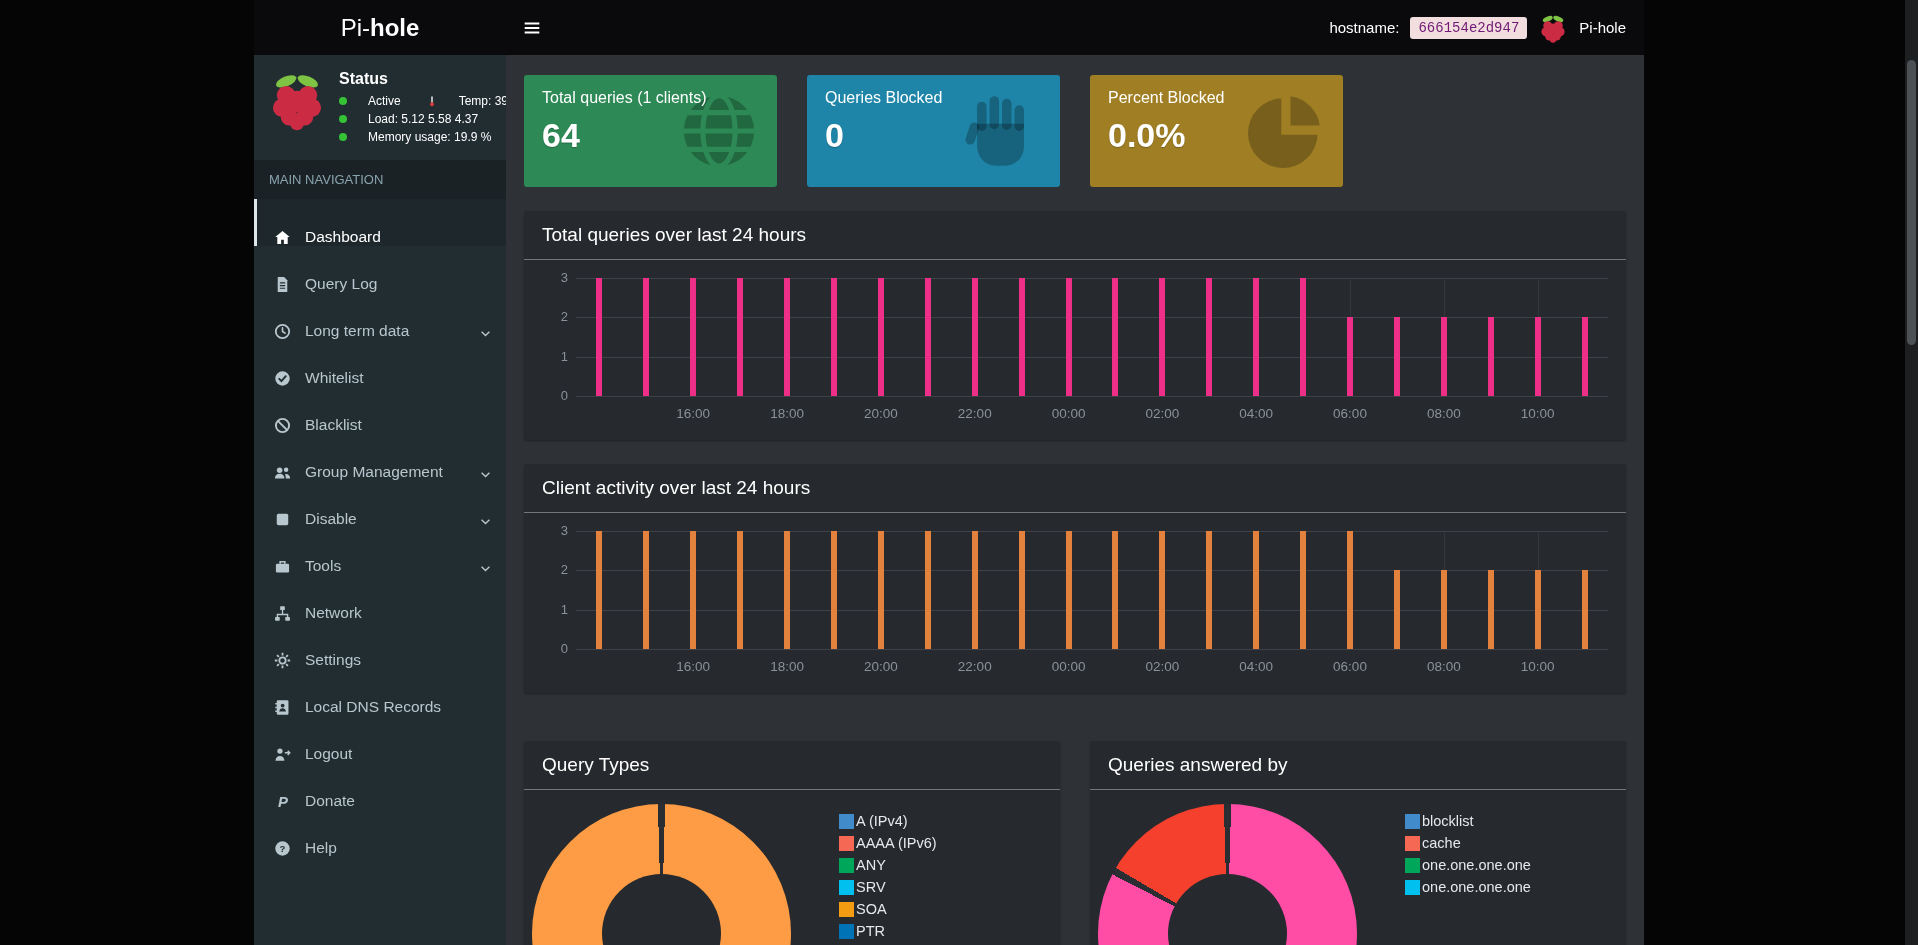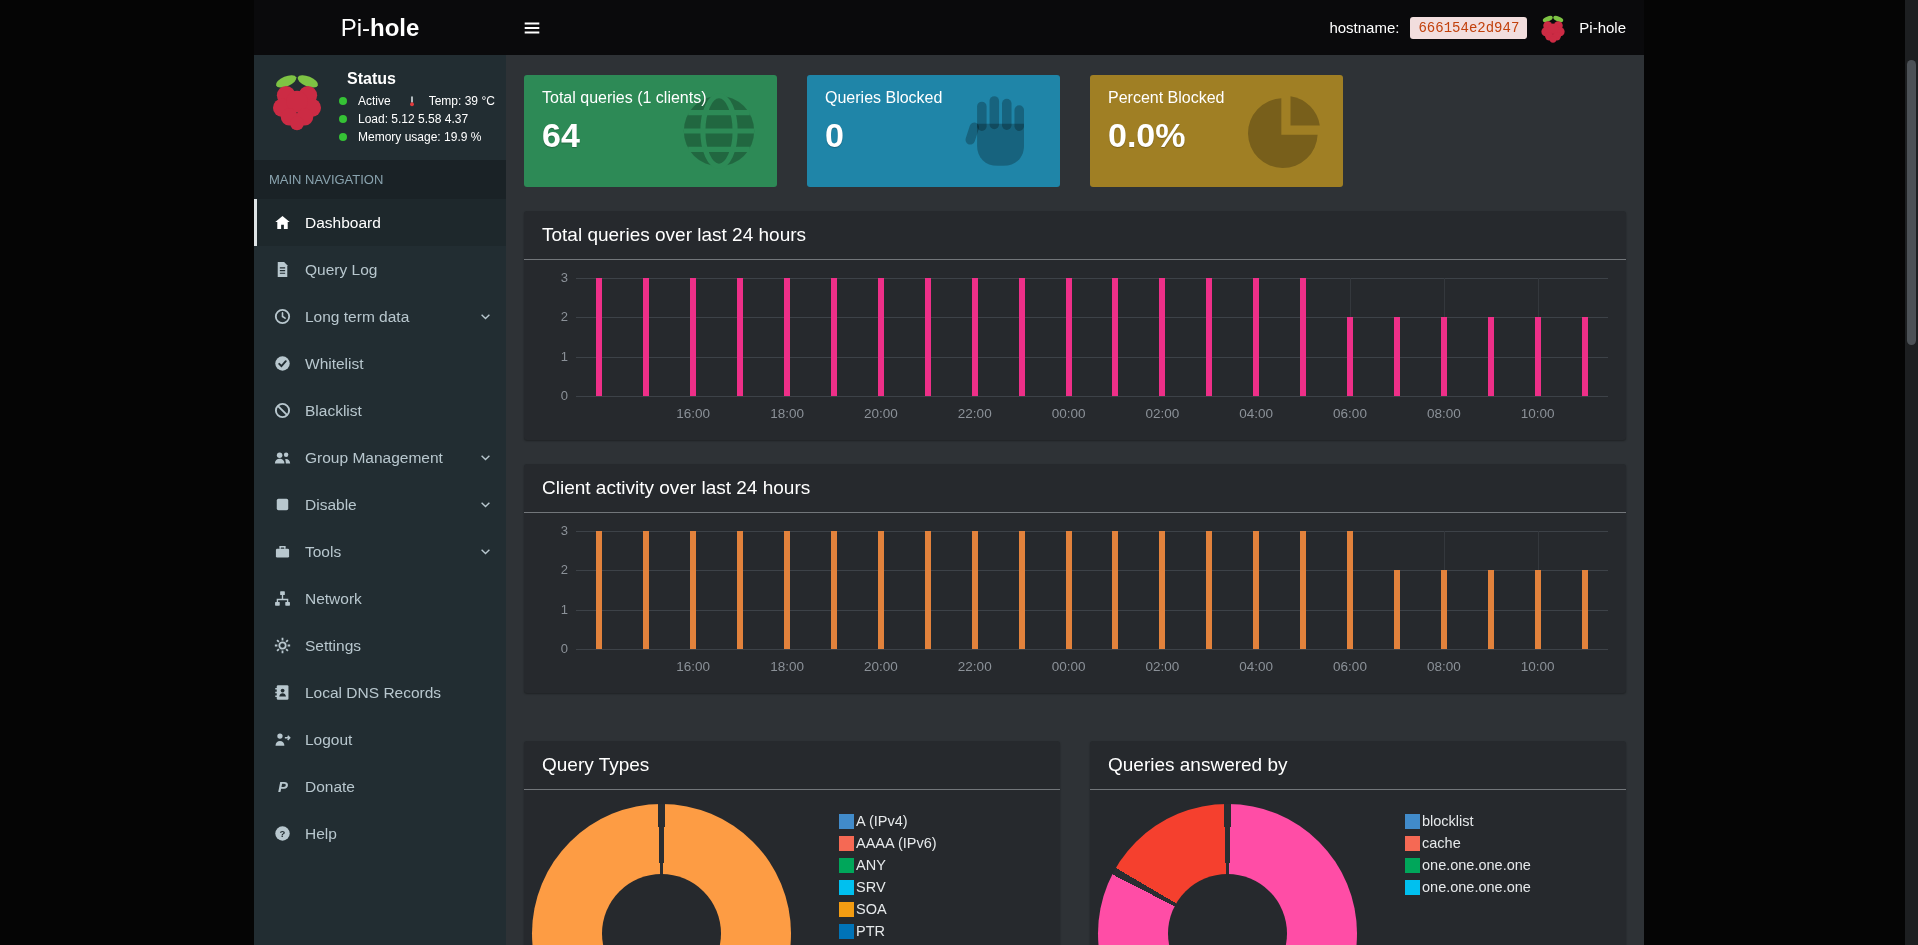"666154e2d947" .hostname-badge { color: #c2410c -> #701a75 }
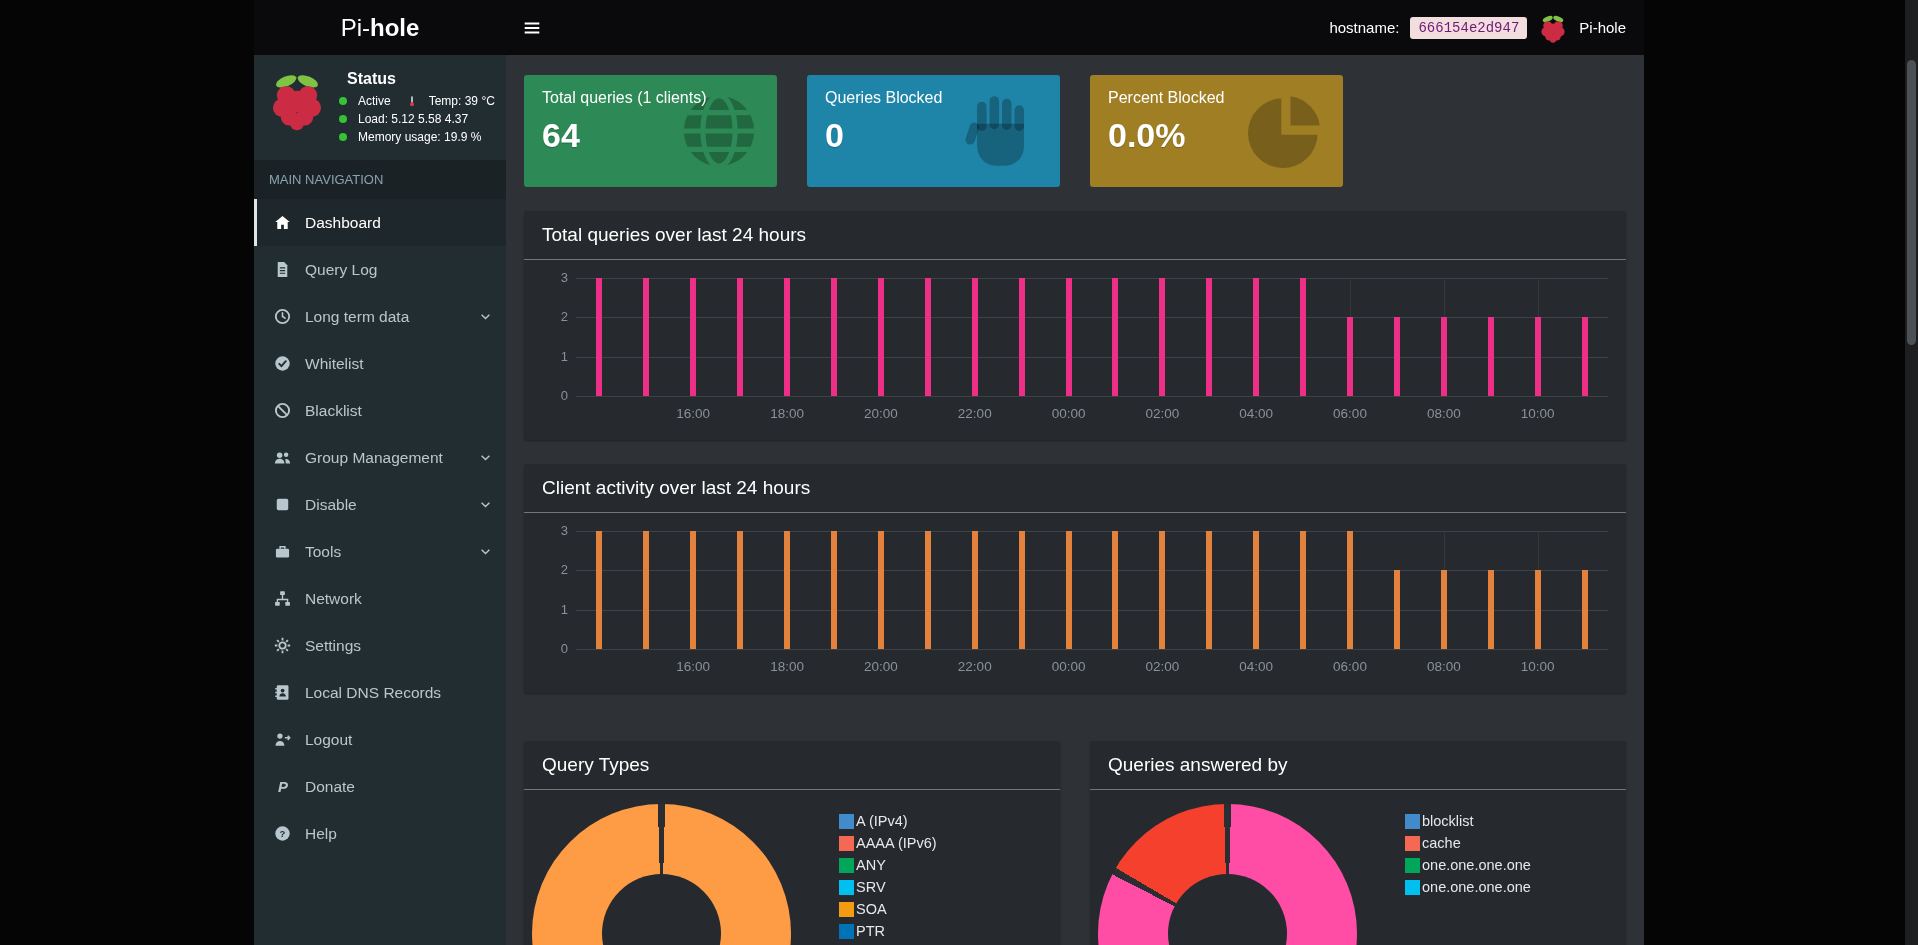"Status" .status-title { margin: 1px 8px 6px -> 1px 0 6px }
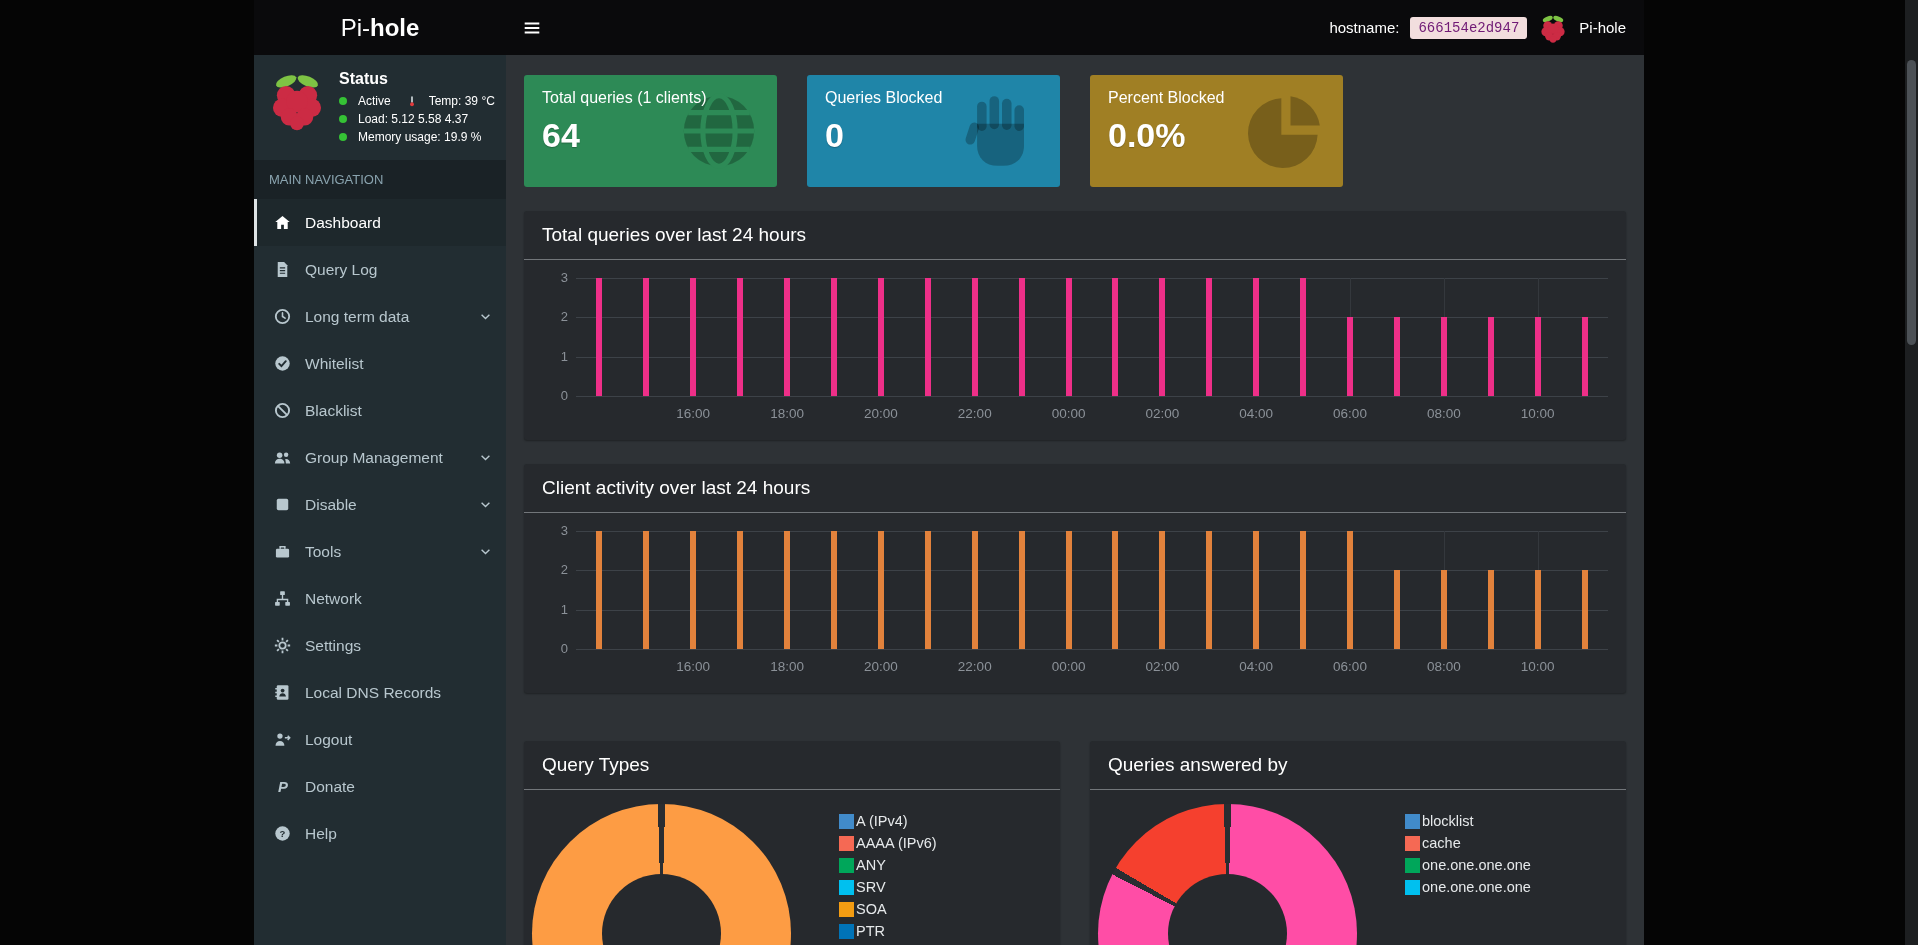"Active" .status-line { gap: 11px -> 21px }
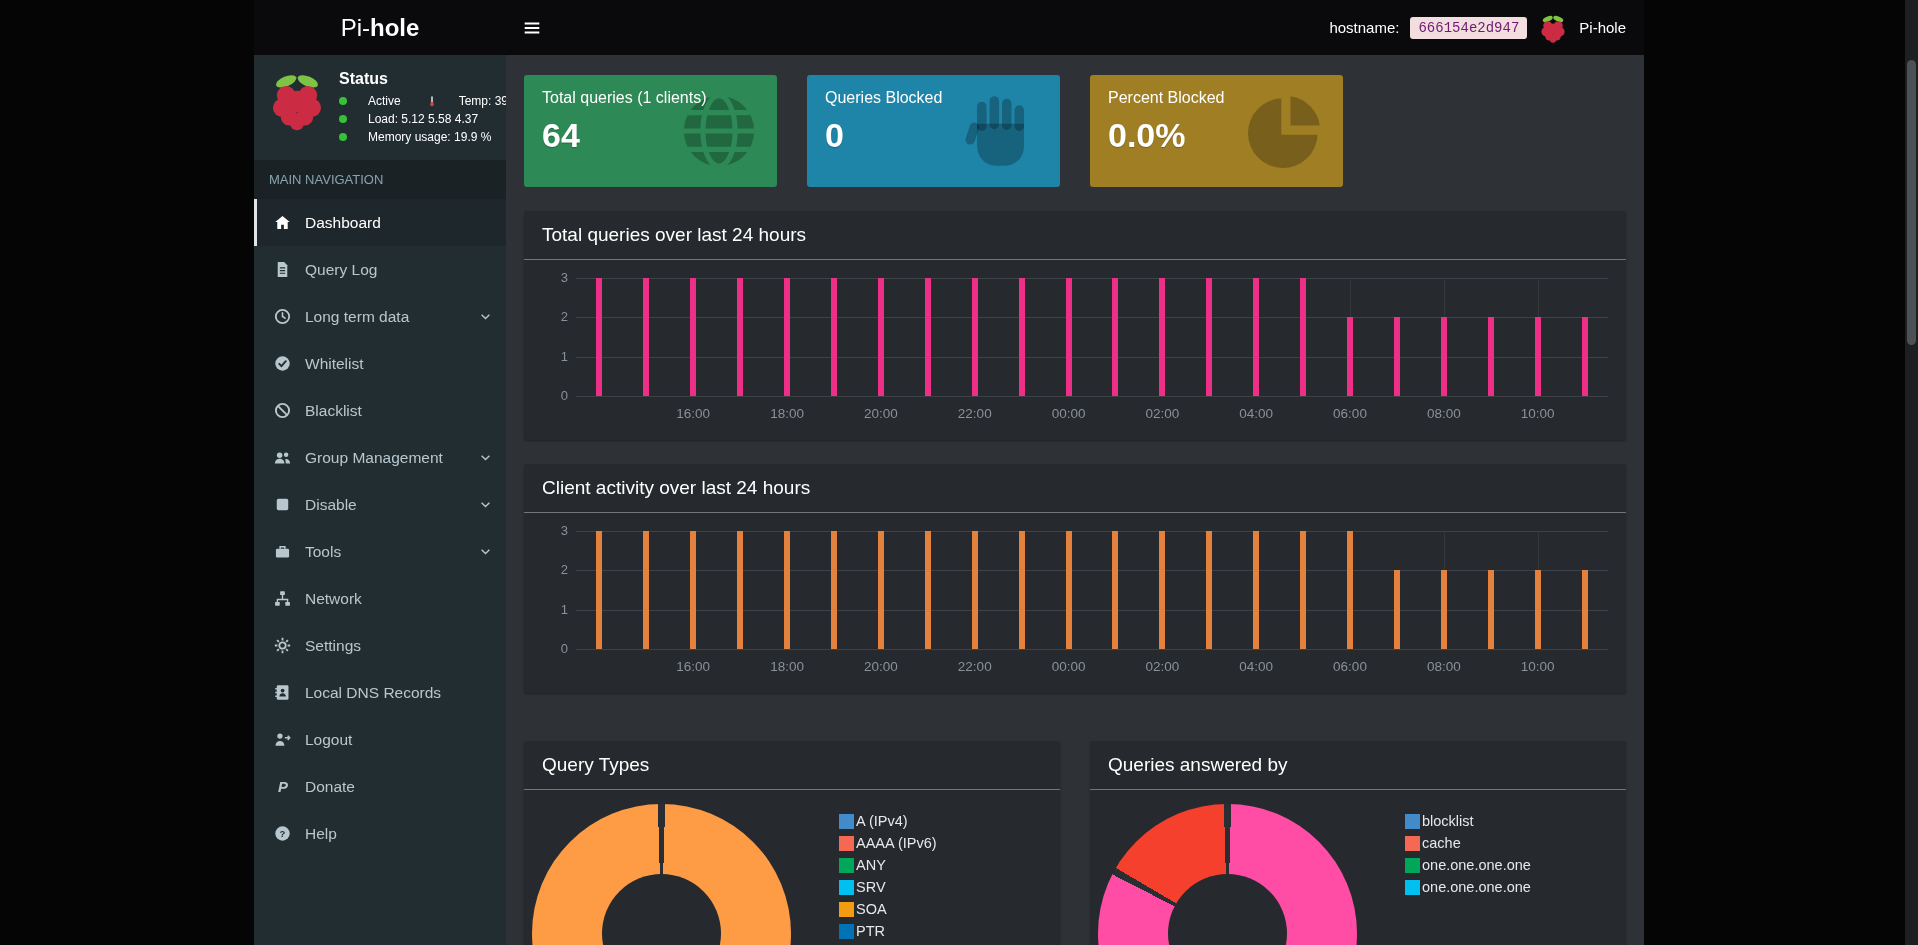"Dashboard" .menu-item { align-items: center -> flex-end }
